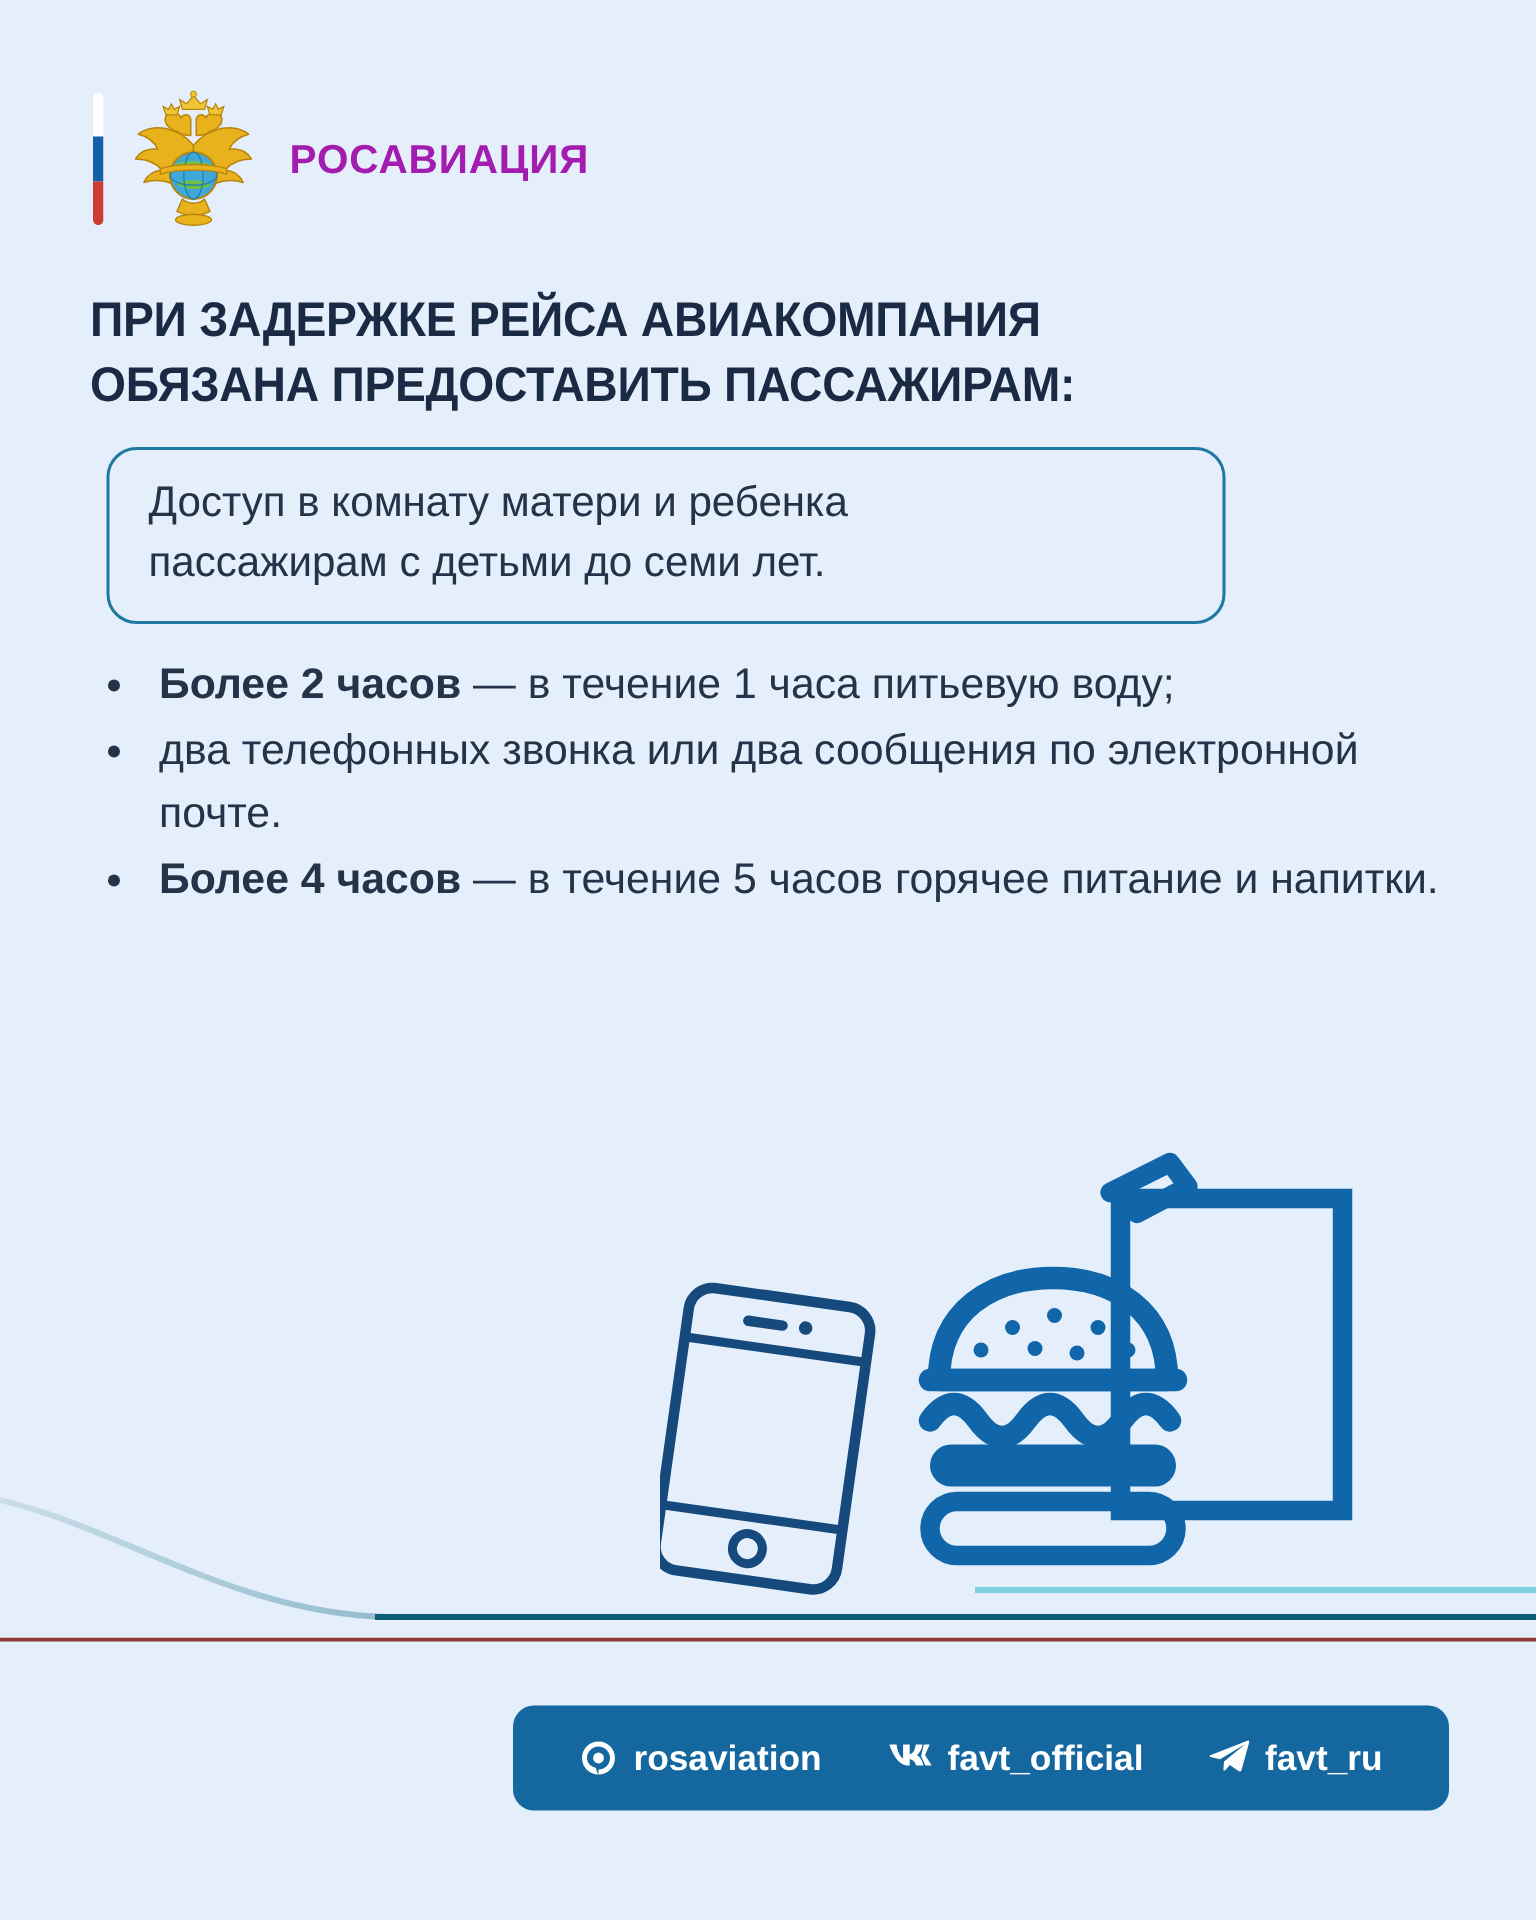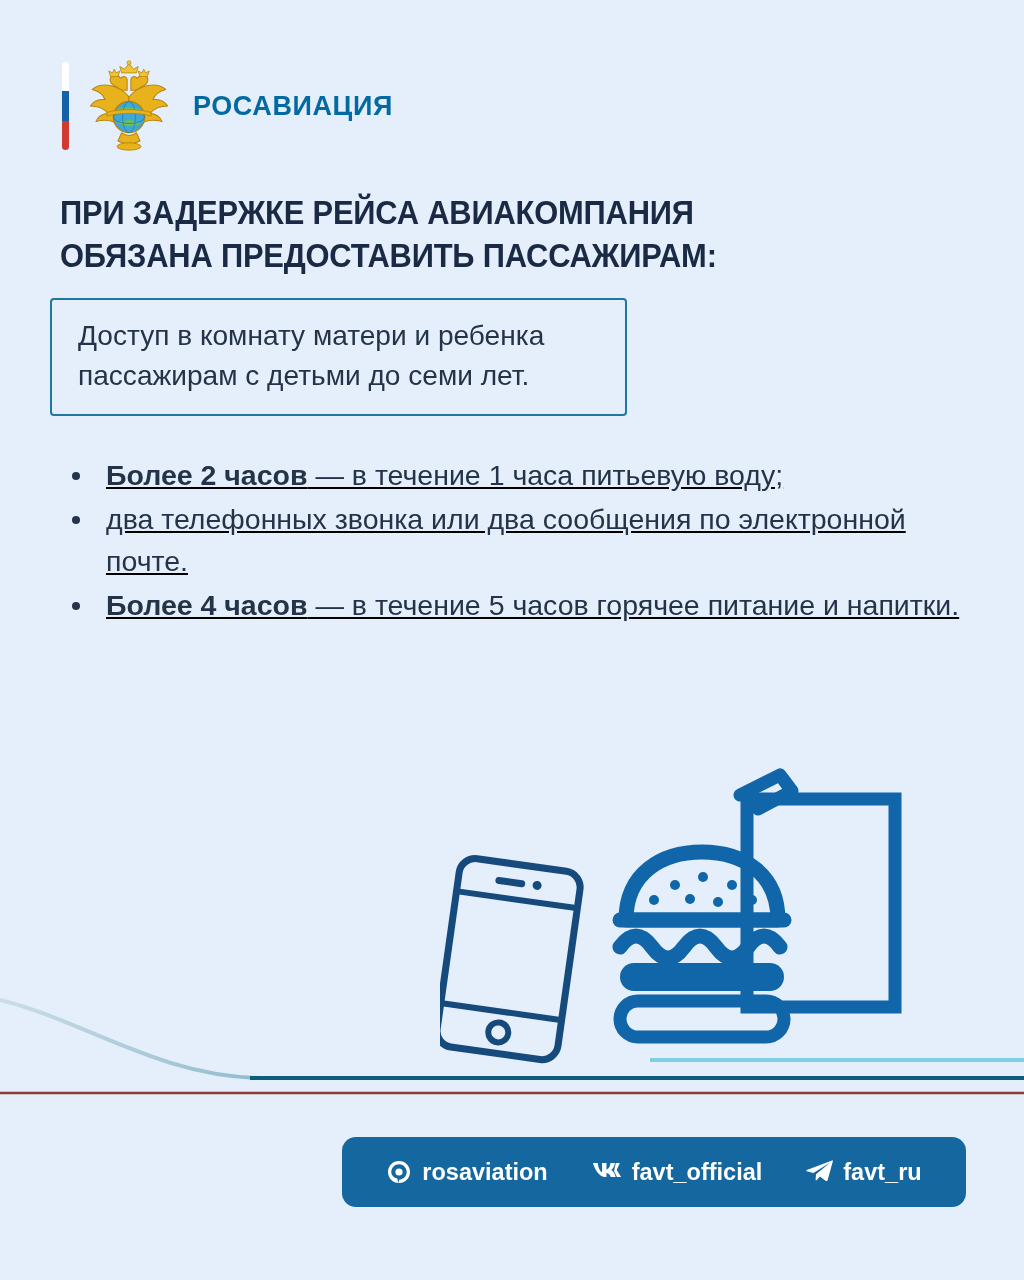"РОСАВИАЦИЯ" .brand-name { color: #0369a1 -> #a21caf }
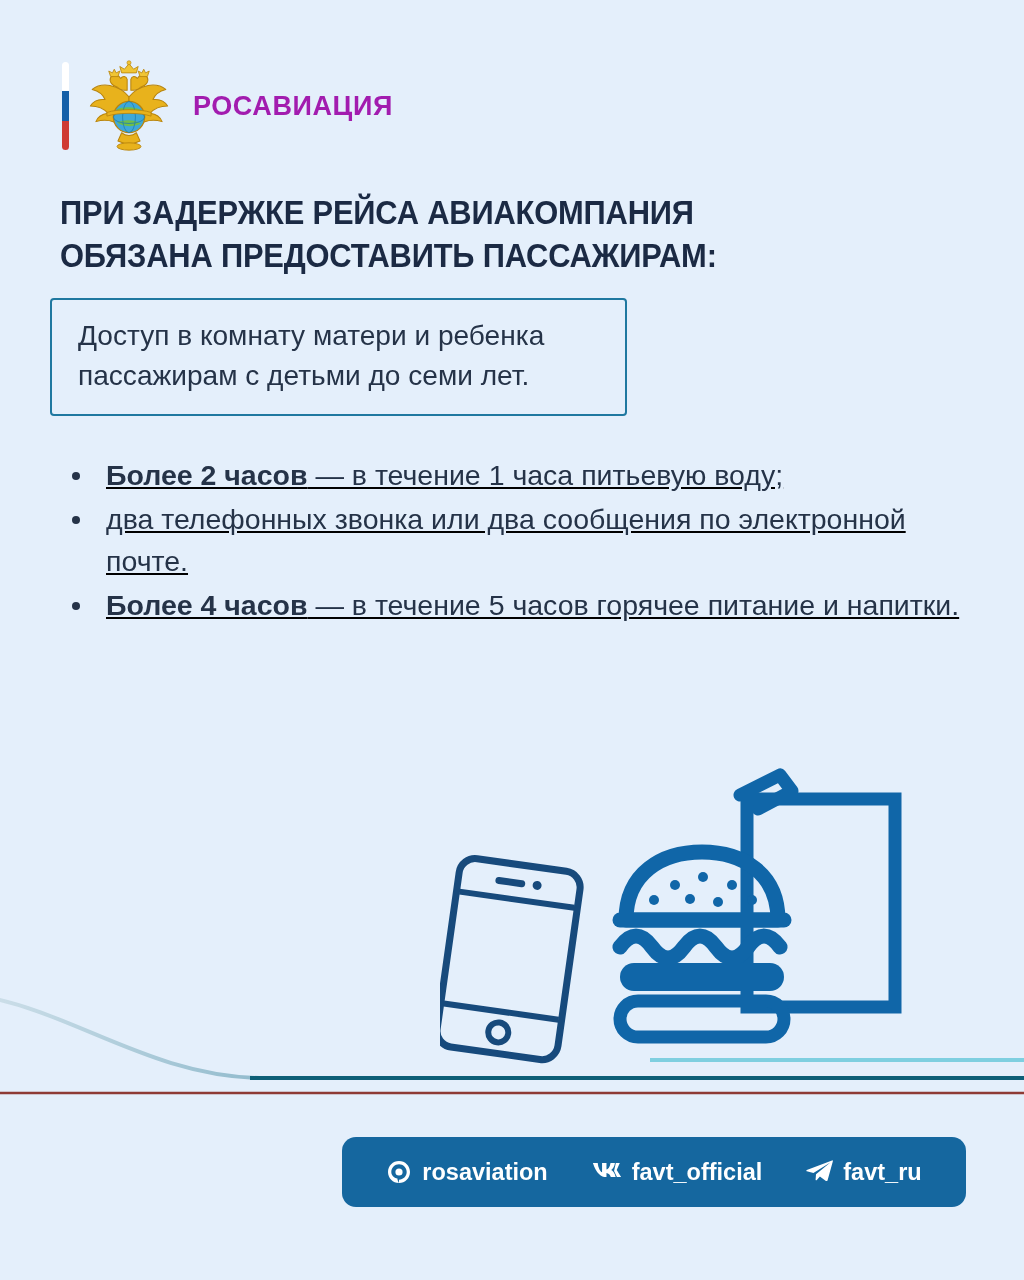"Доступ в комнату матери и" .callout { border-radius: 4px -> 20px; left: 50px -> 71px; width: 577px -> 746px }
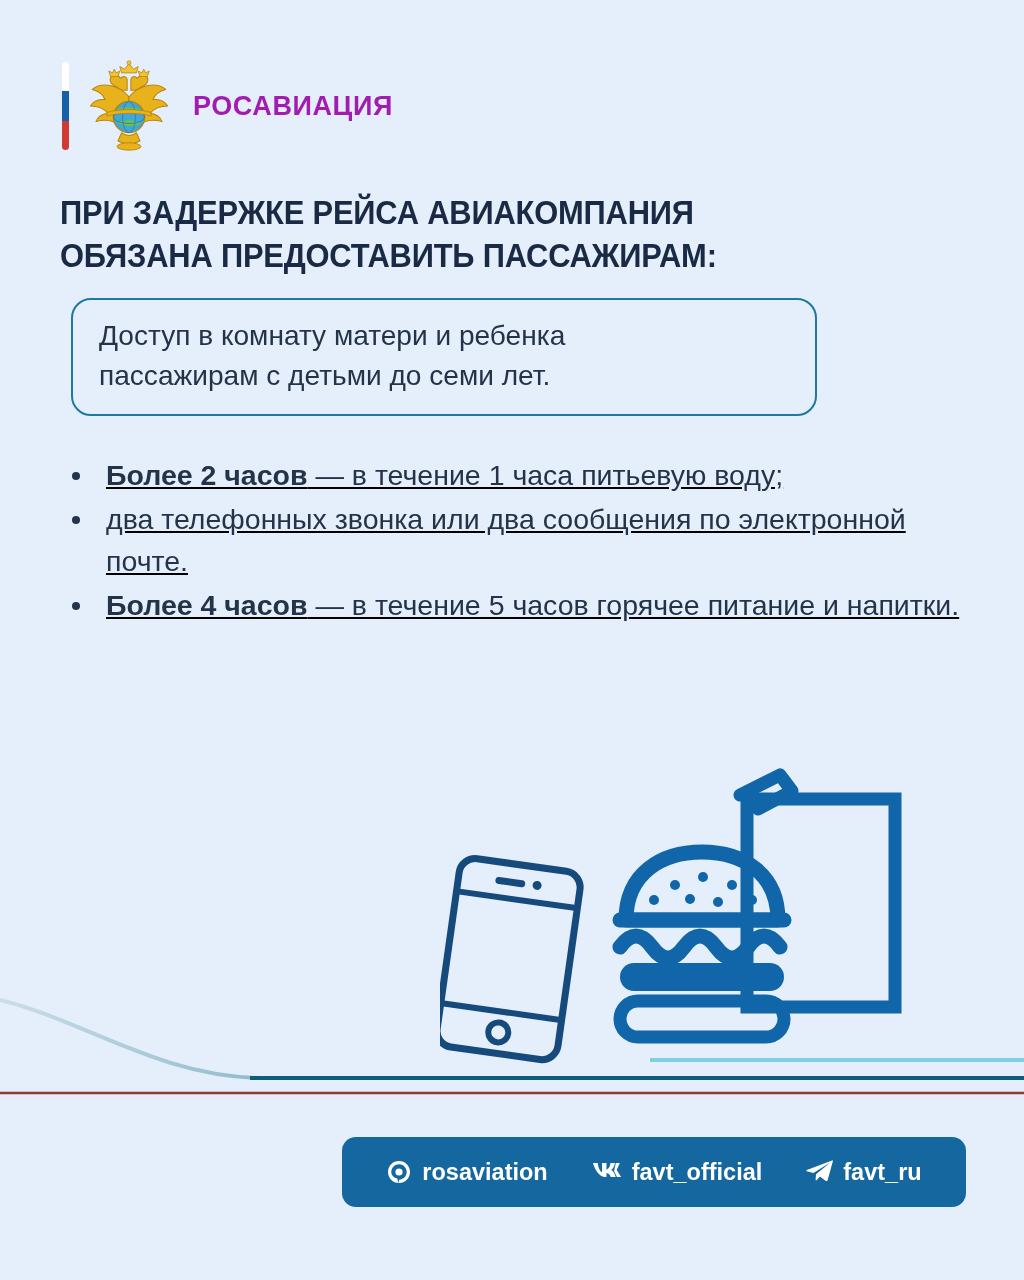"Более 2 часов — в" .bullets { text-decoration: underline -> none; top: 455px -> 436px }
